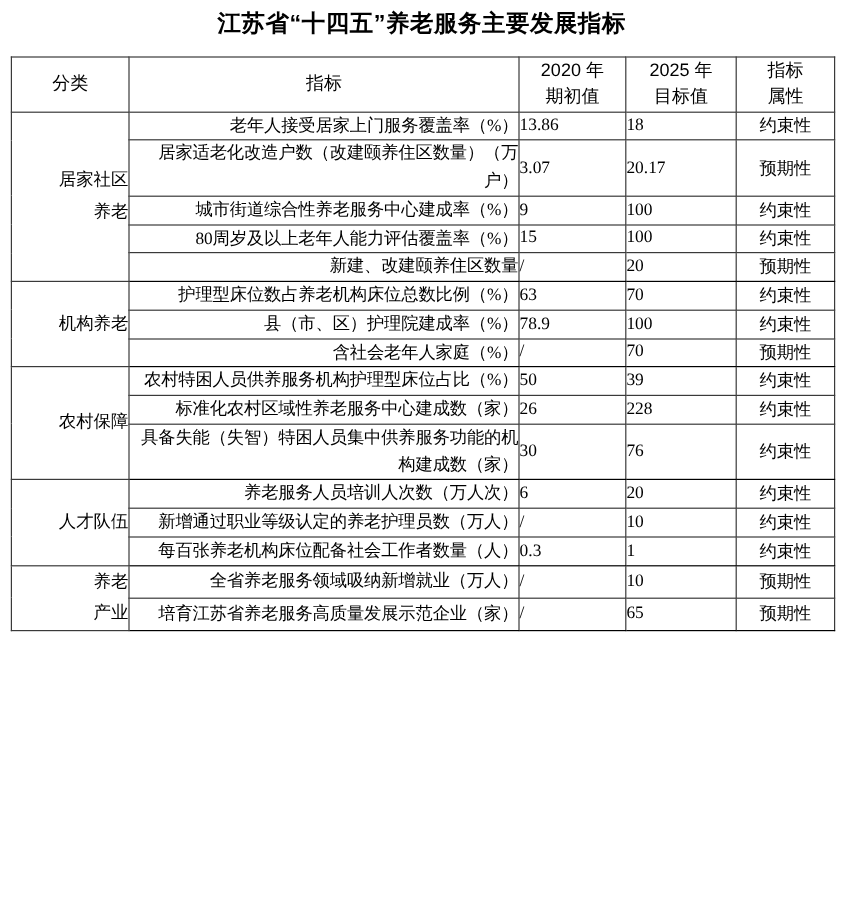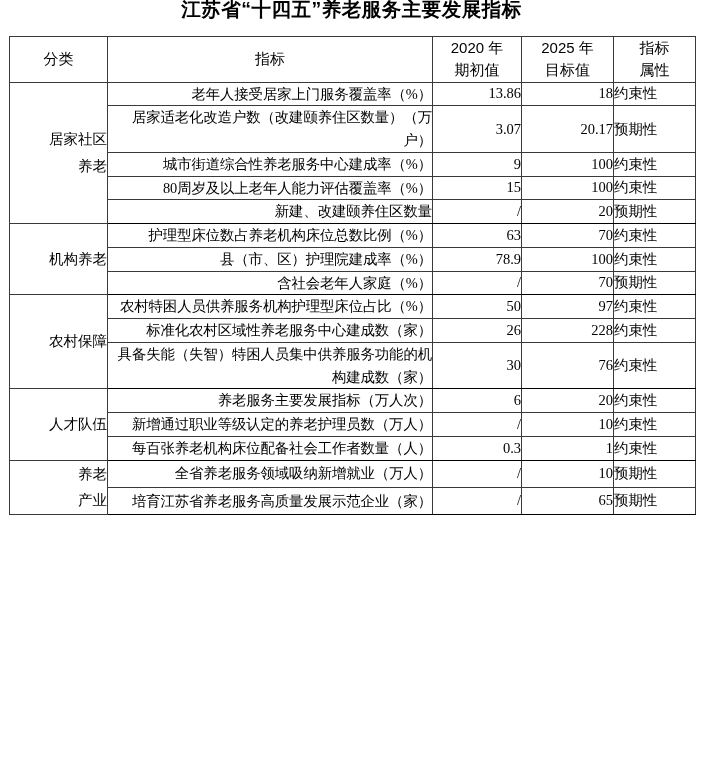"江苏省“十四五”养老服务主要发展指标" .doc-title { padding-top: none -> 11px }
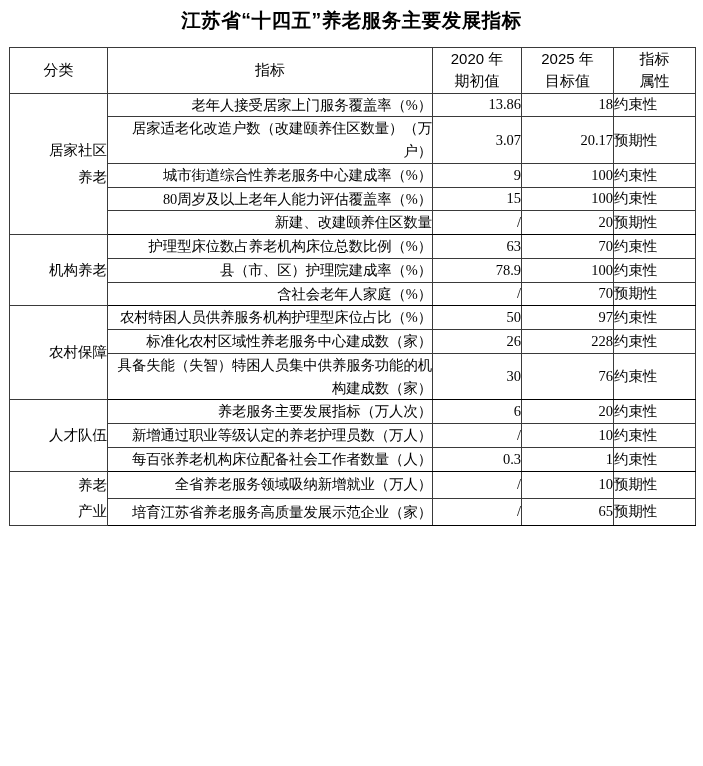"13.86" td.num { text-align: right -> left }
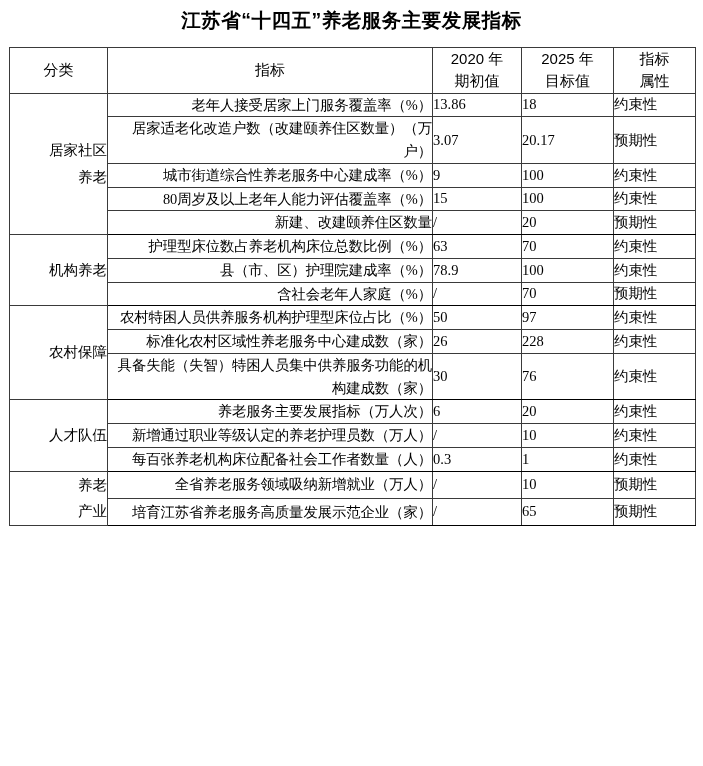"约束性" td.attr { text-align: left -> center }
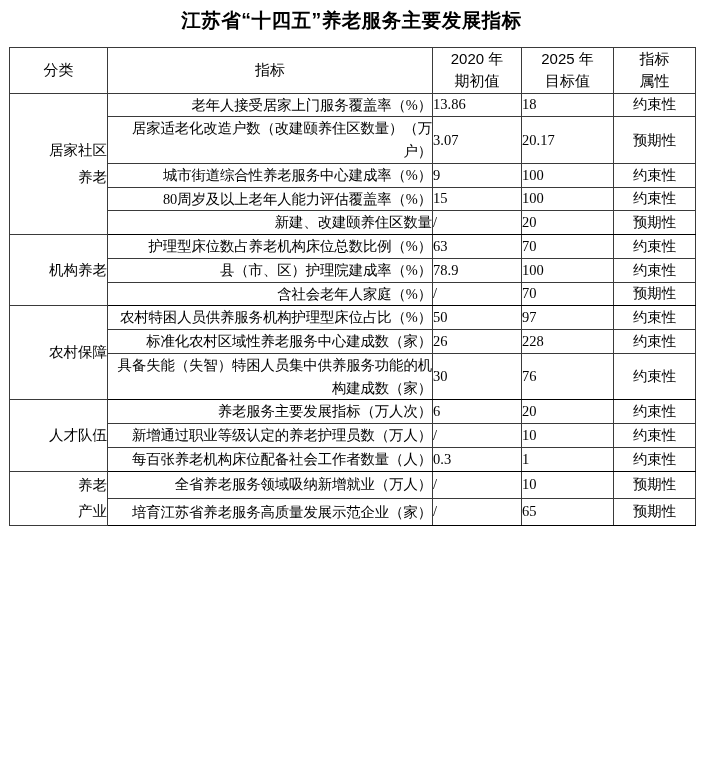"97" td.num { text: 97 -> 39 }
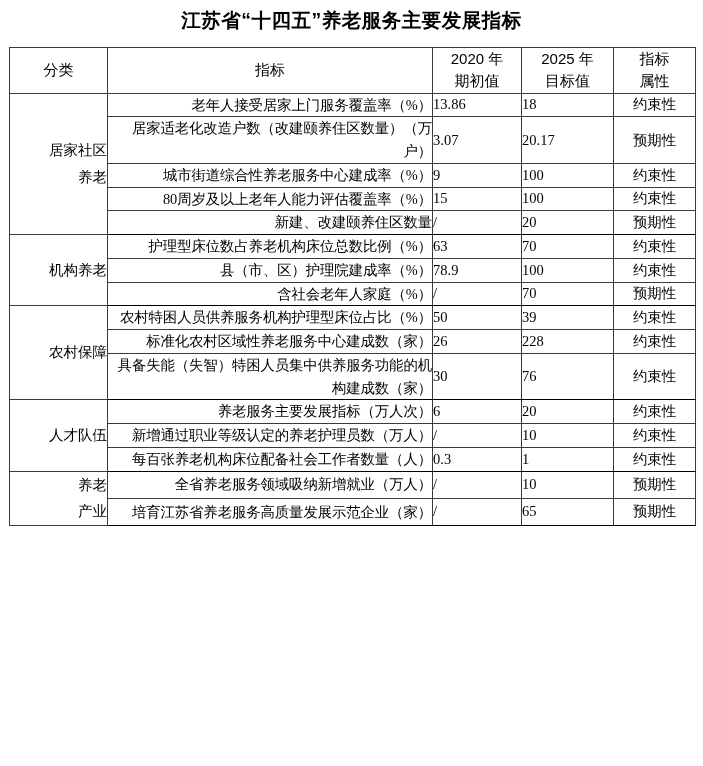"养老服务主要发展指标（万人次）" td.ind { text: 主要发展指标 -> 人员培训人次数 }
